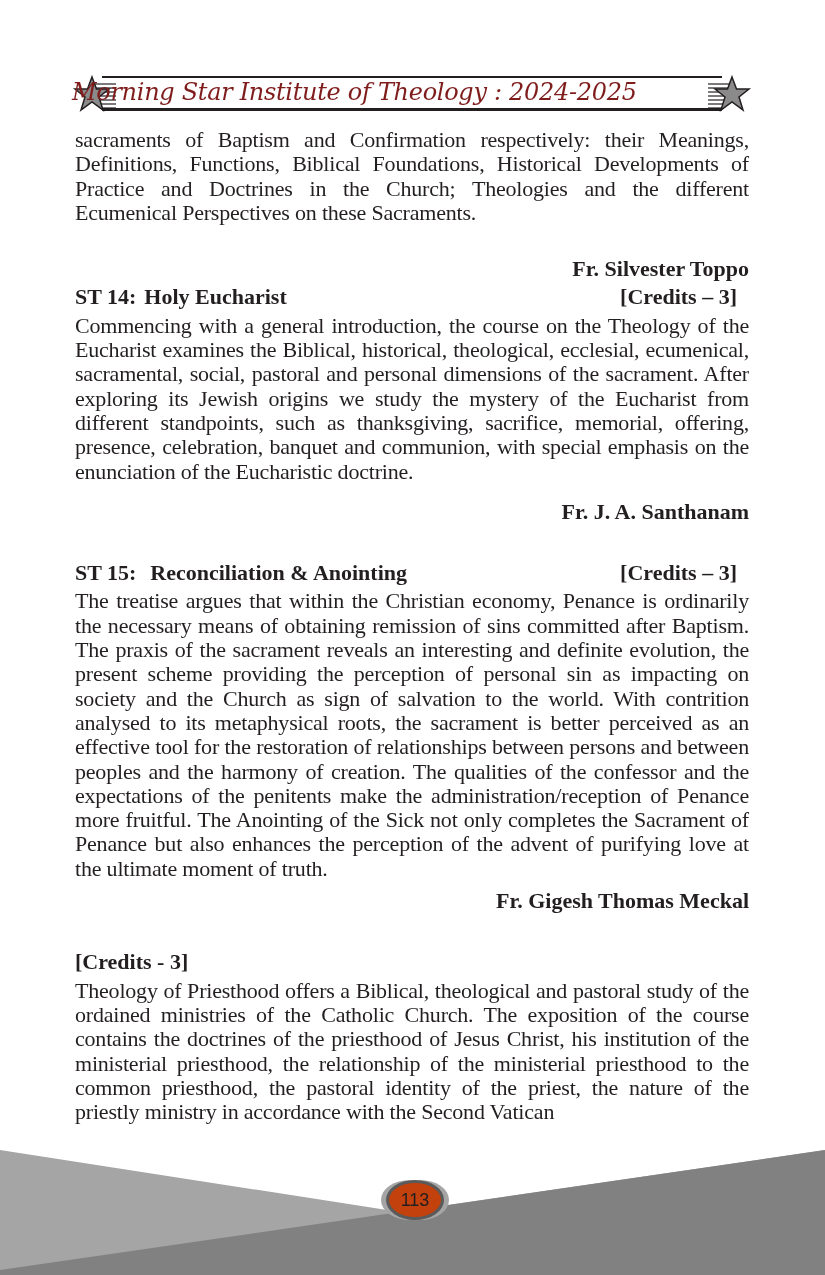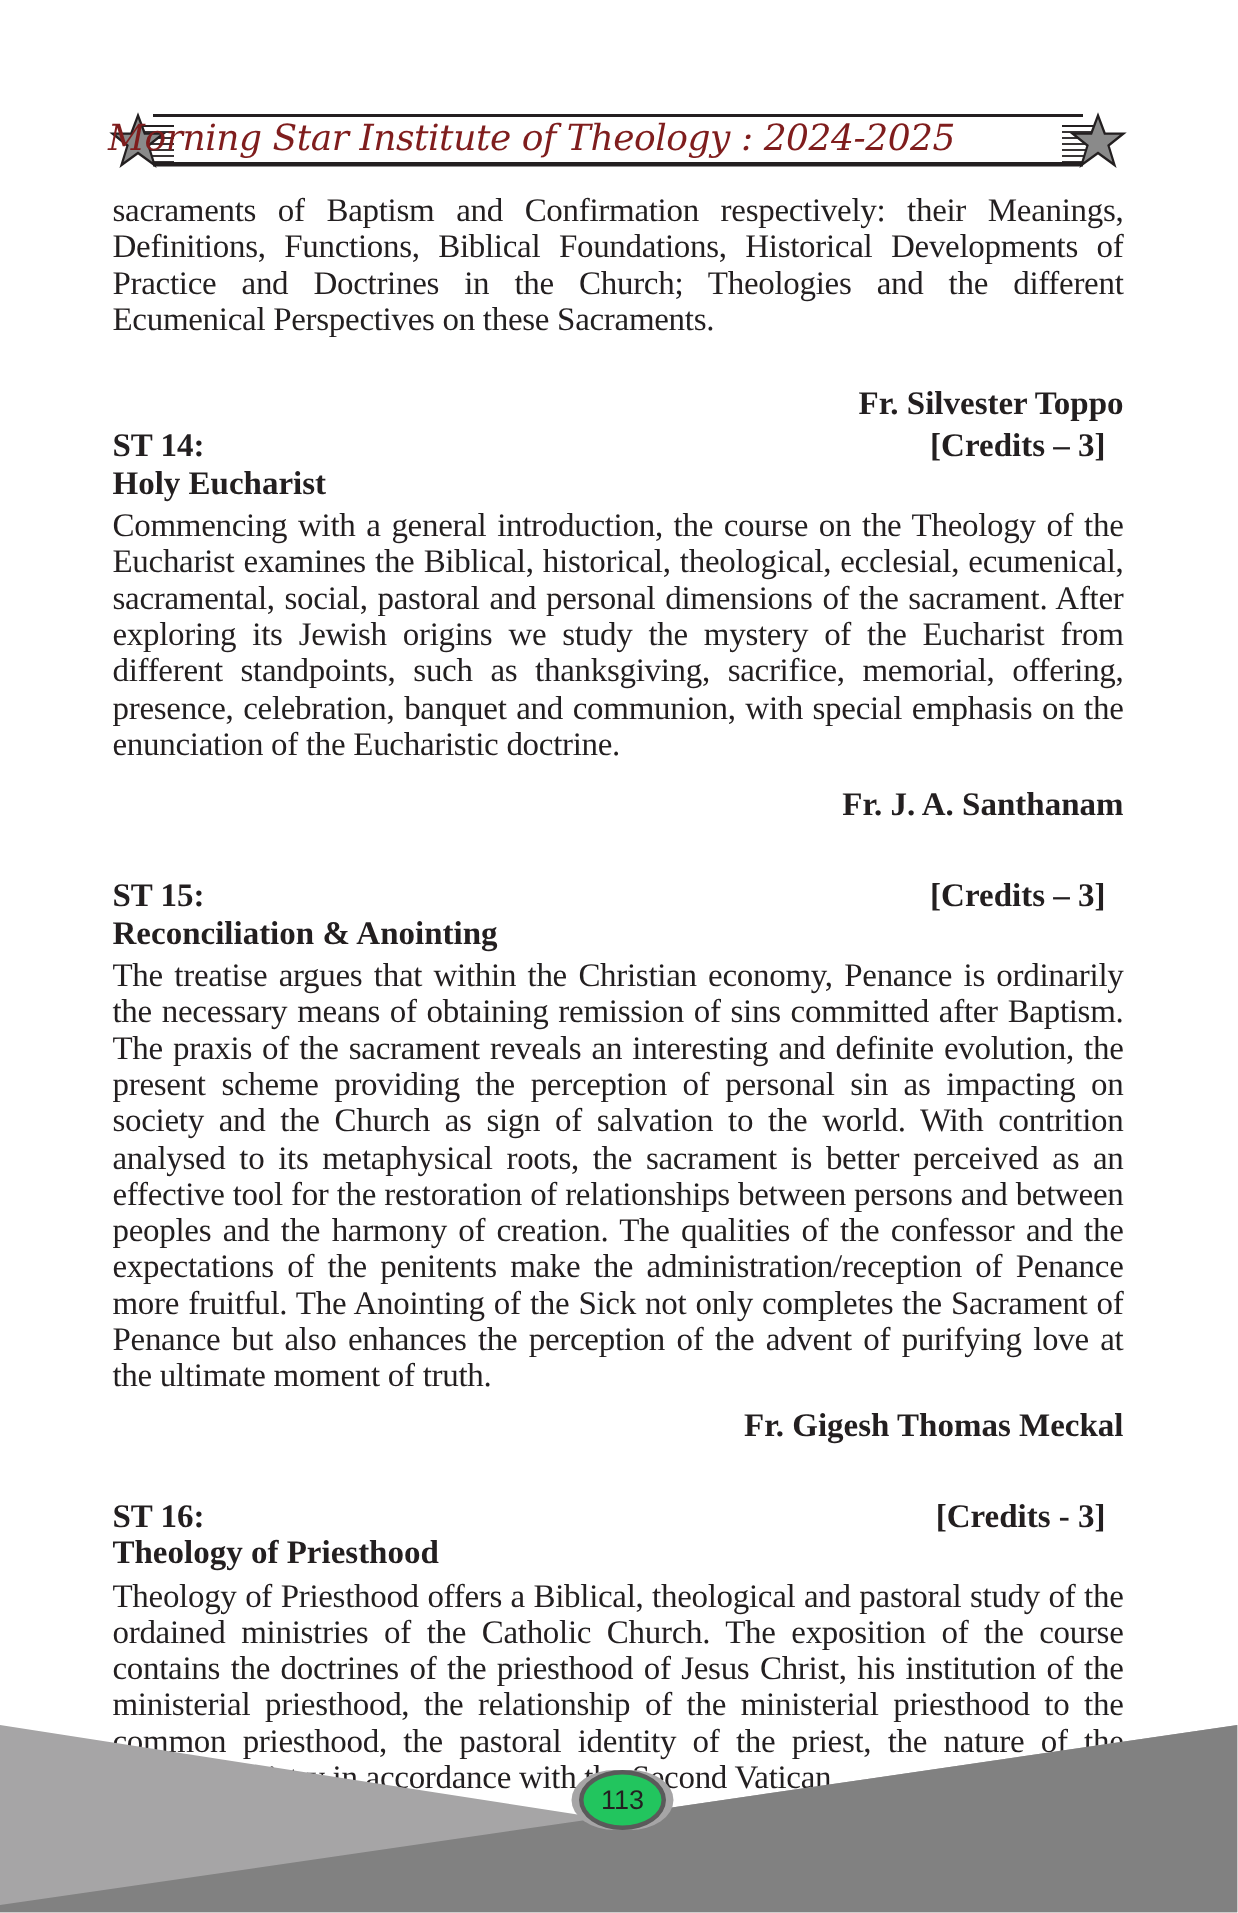"ST 14:" .course-head .code-title { flex-direction: column -> none }
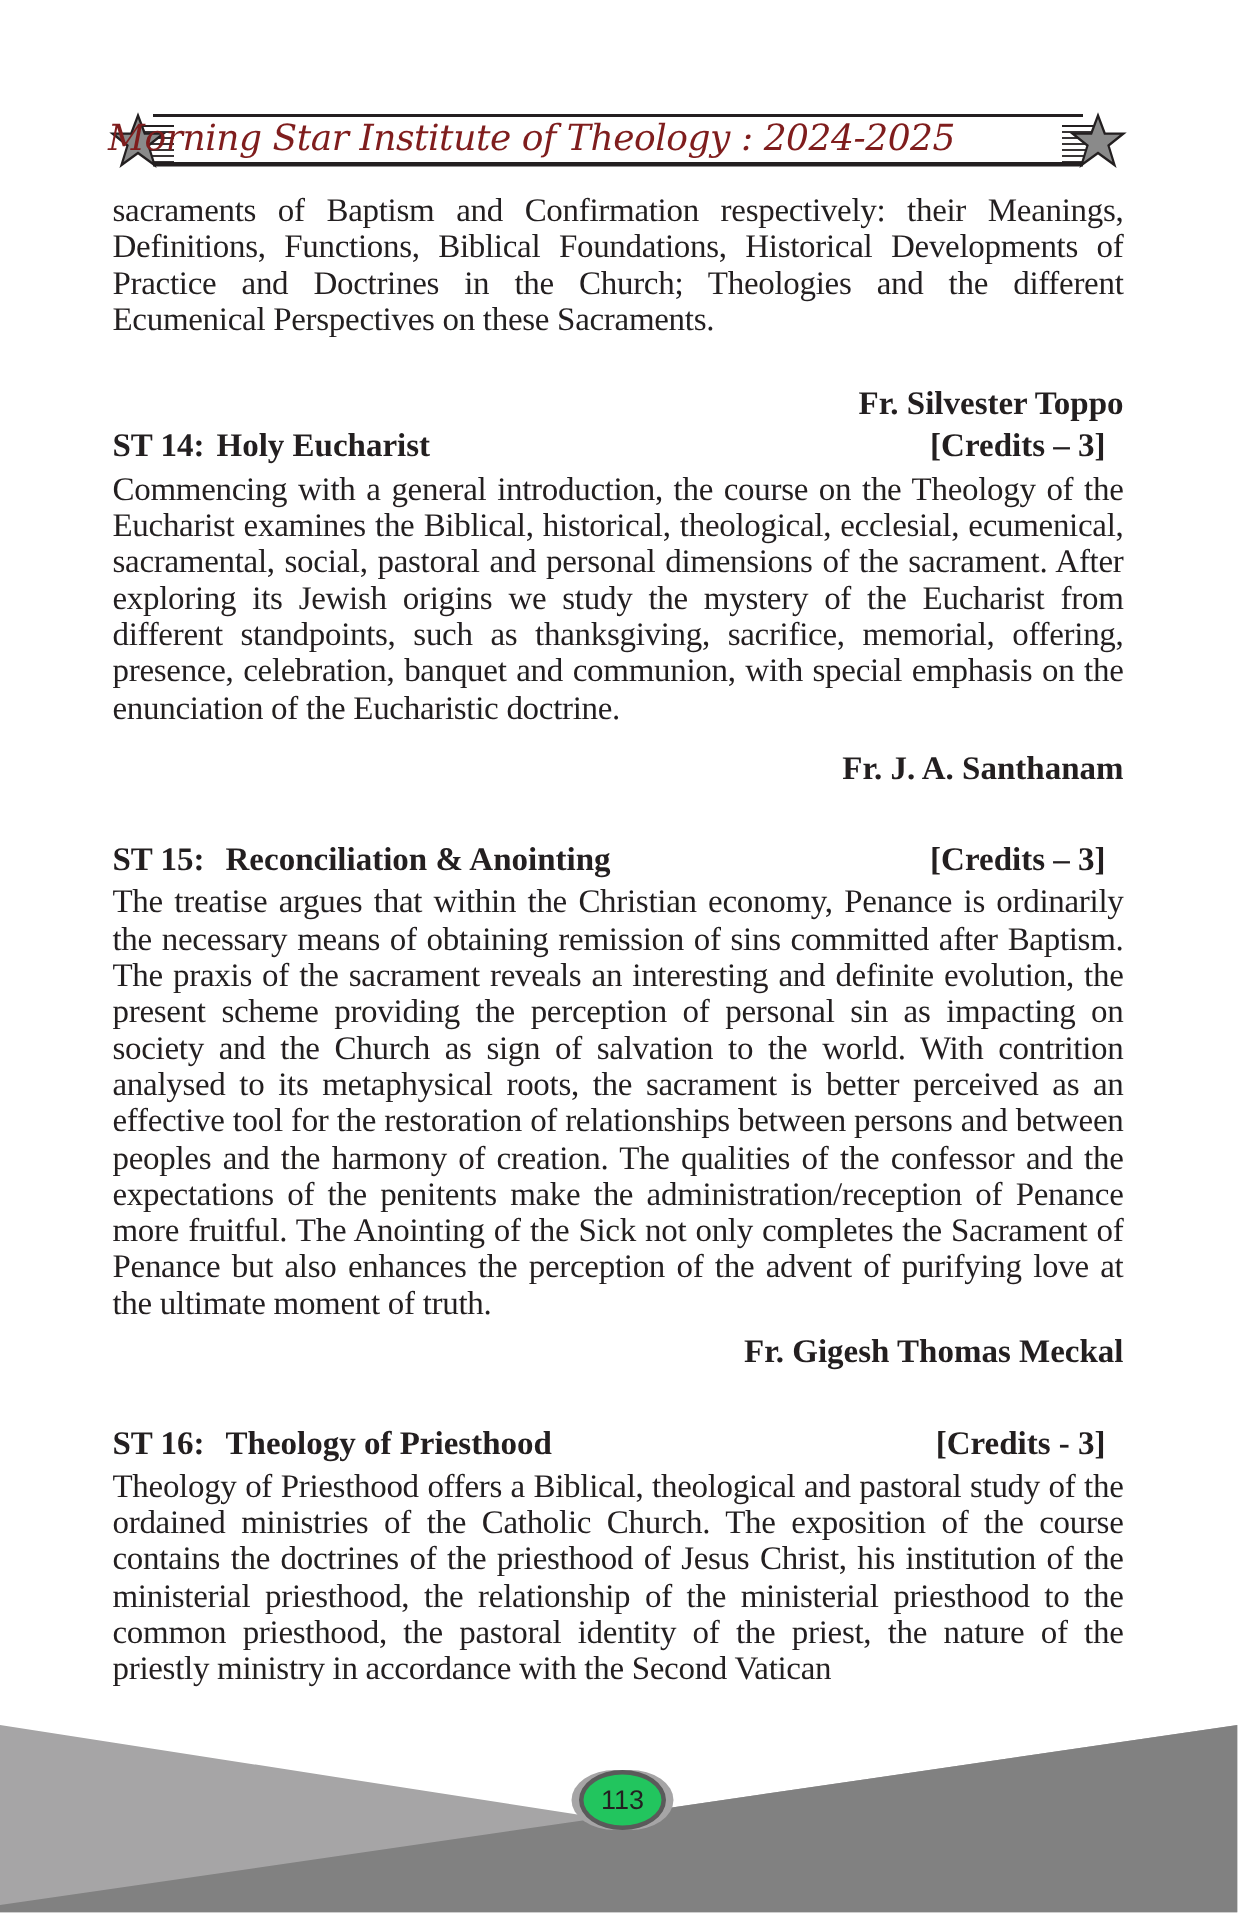"ST 16:" span.code-title { html: <span> <span>ST 16:</span> <span>Theology of Priesthood</span> </span> -> none }
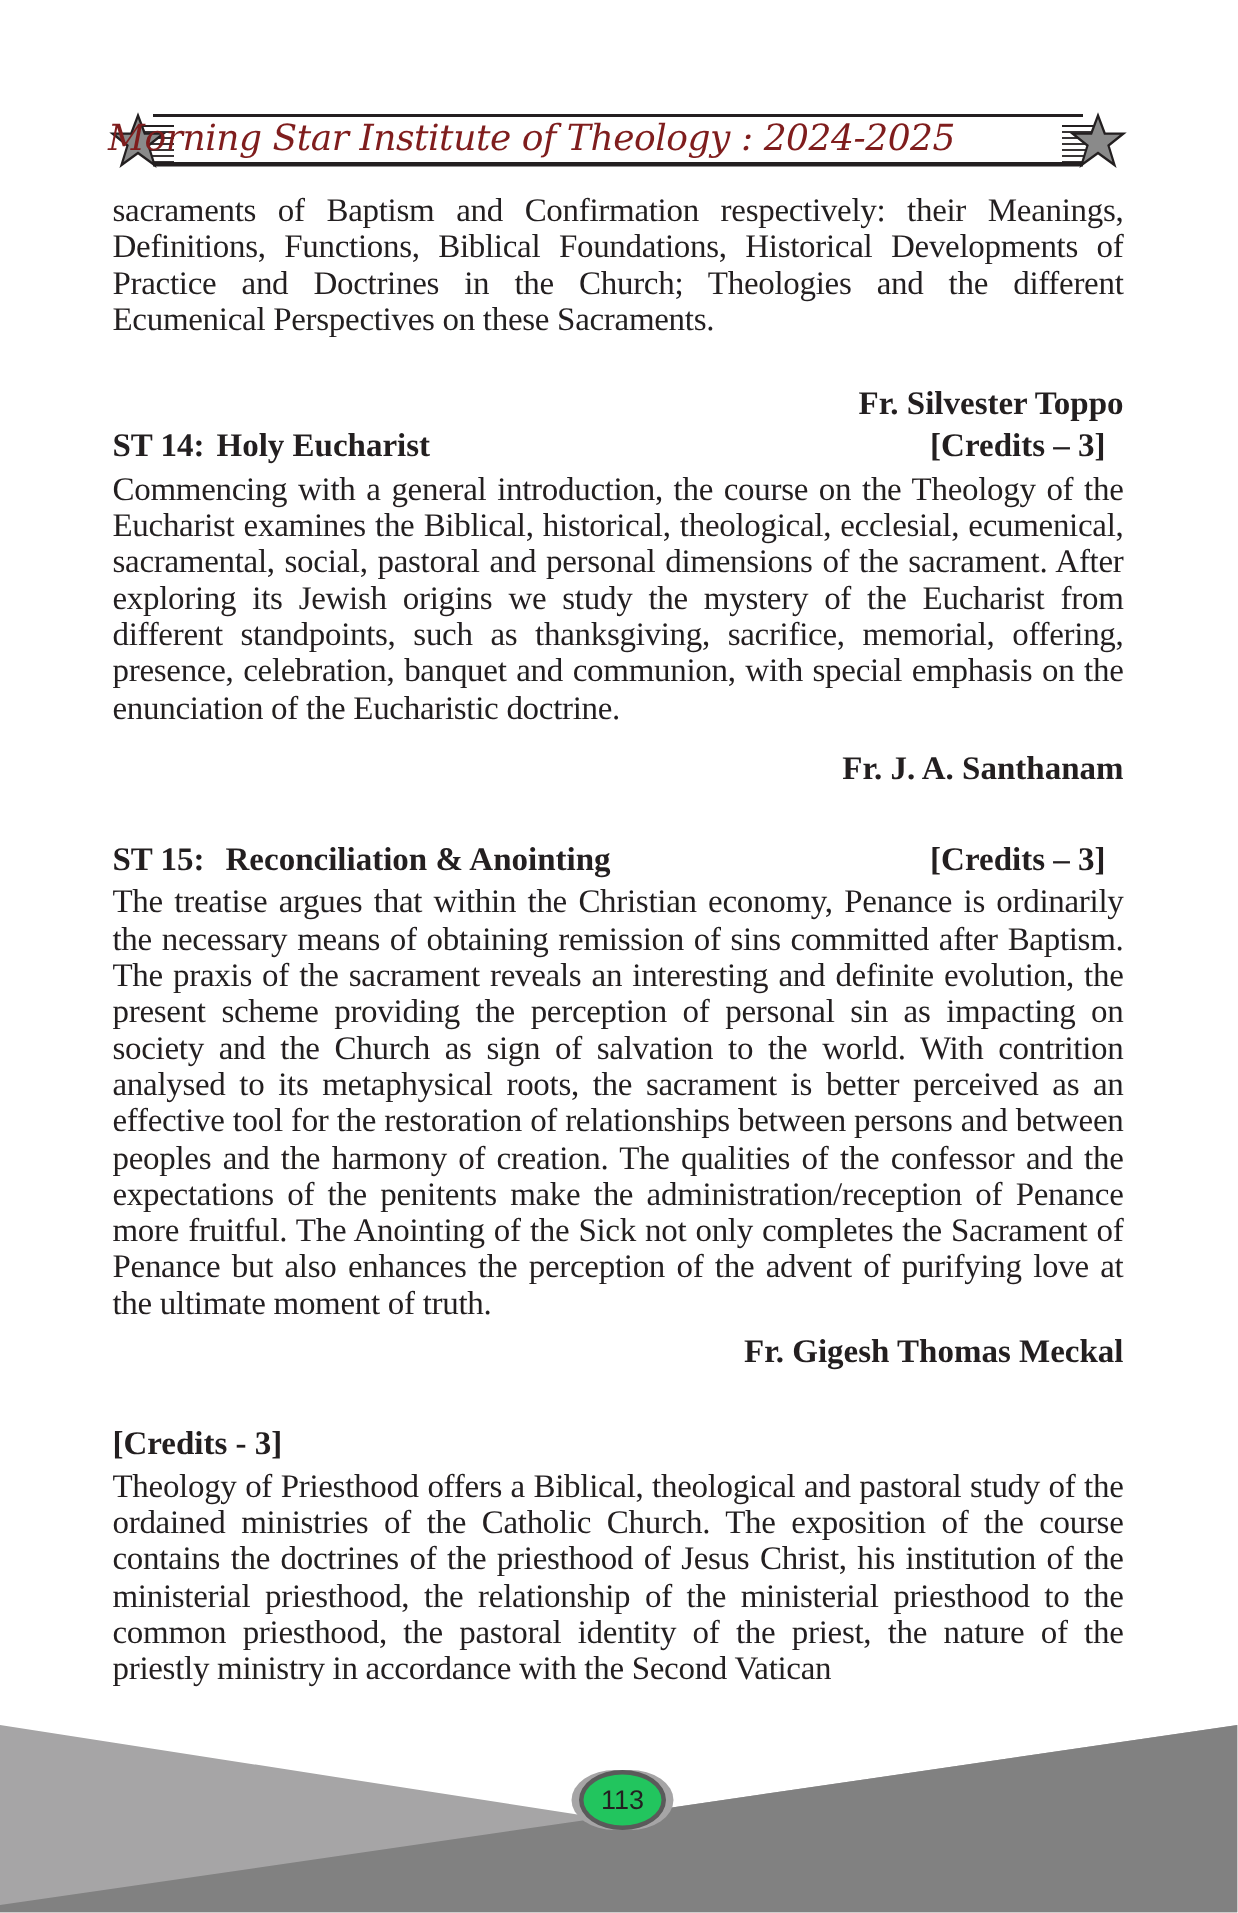"113" .page-num { background: #22c55e -> #c2410c }
